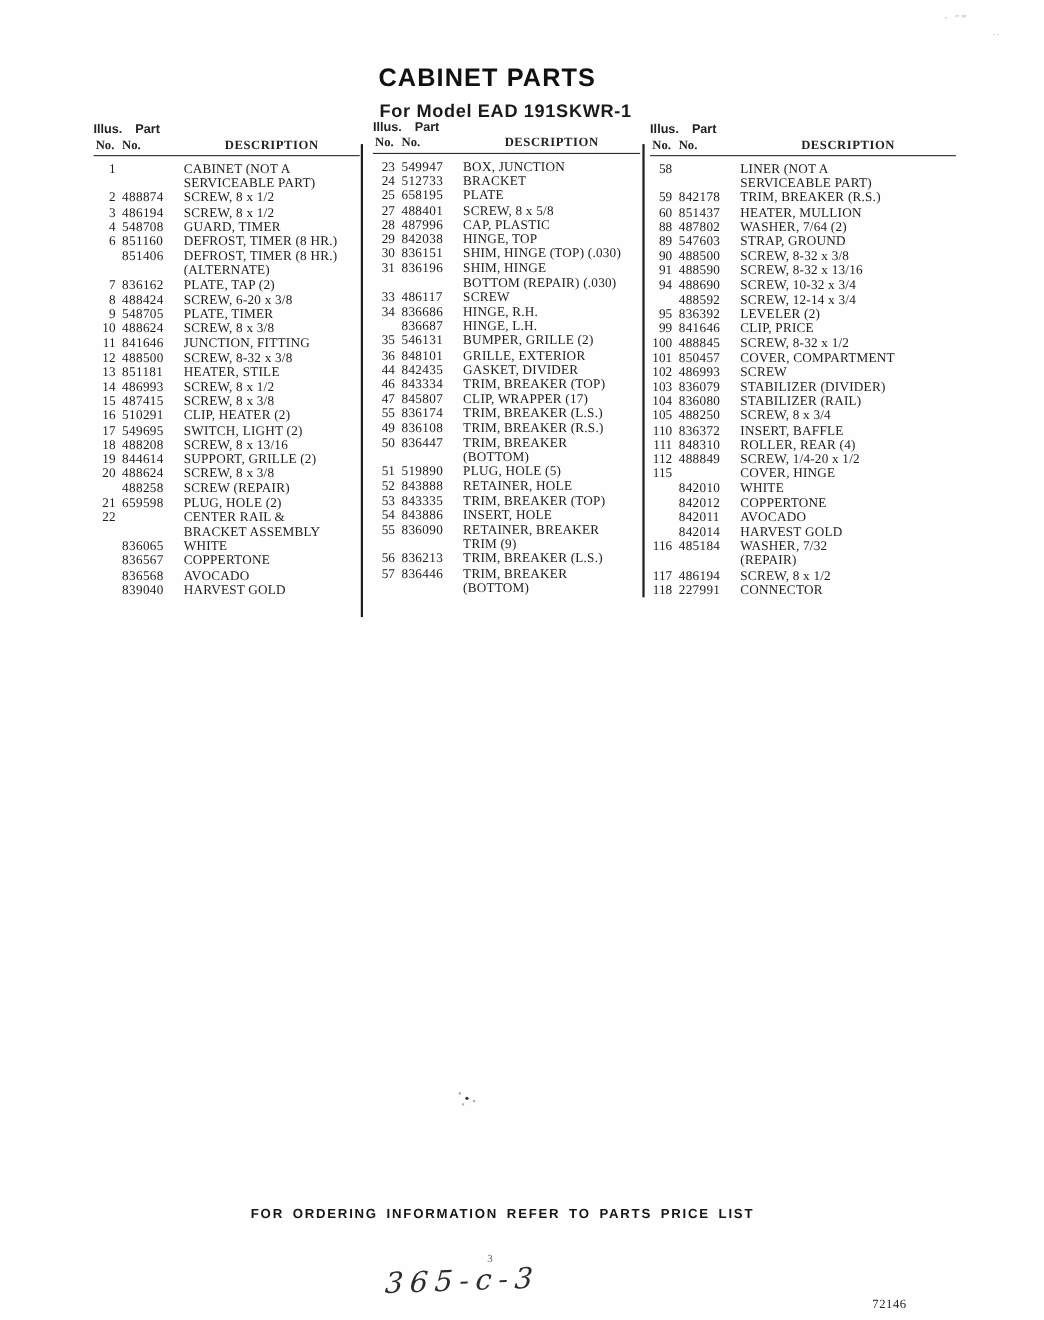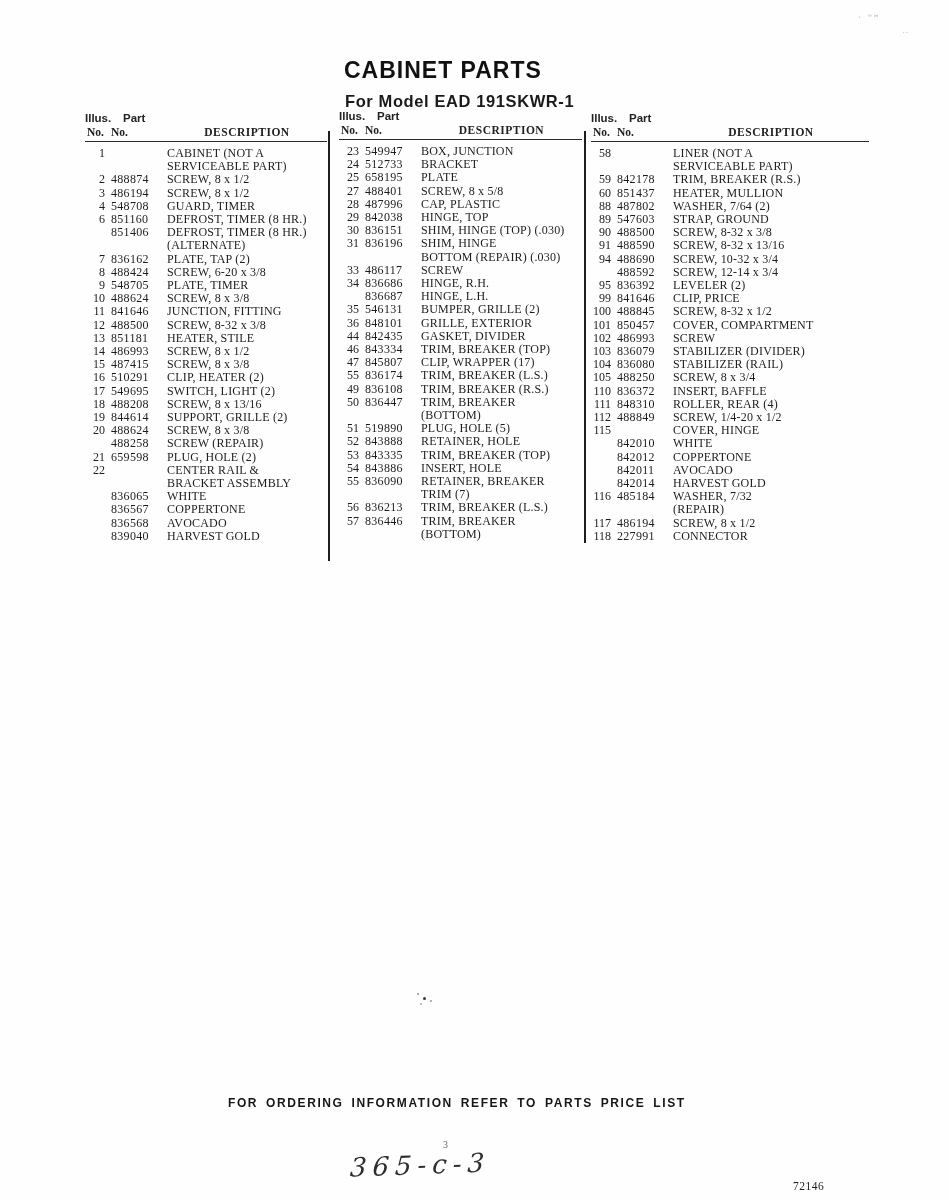"RETAINER, BREAKER" span.c-desc { text: 7 -> 9 }
